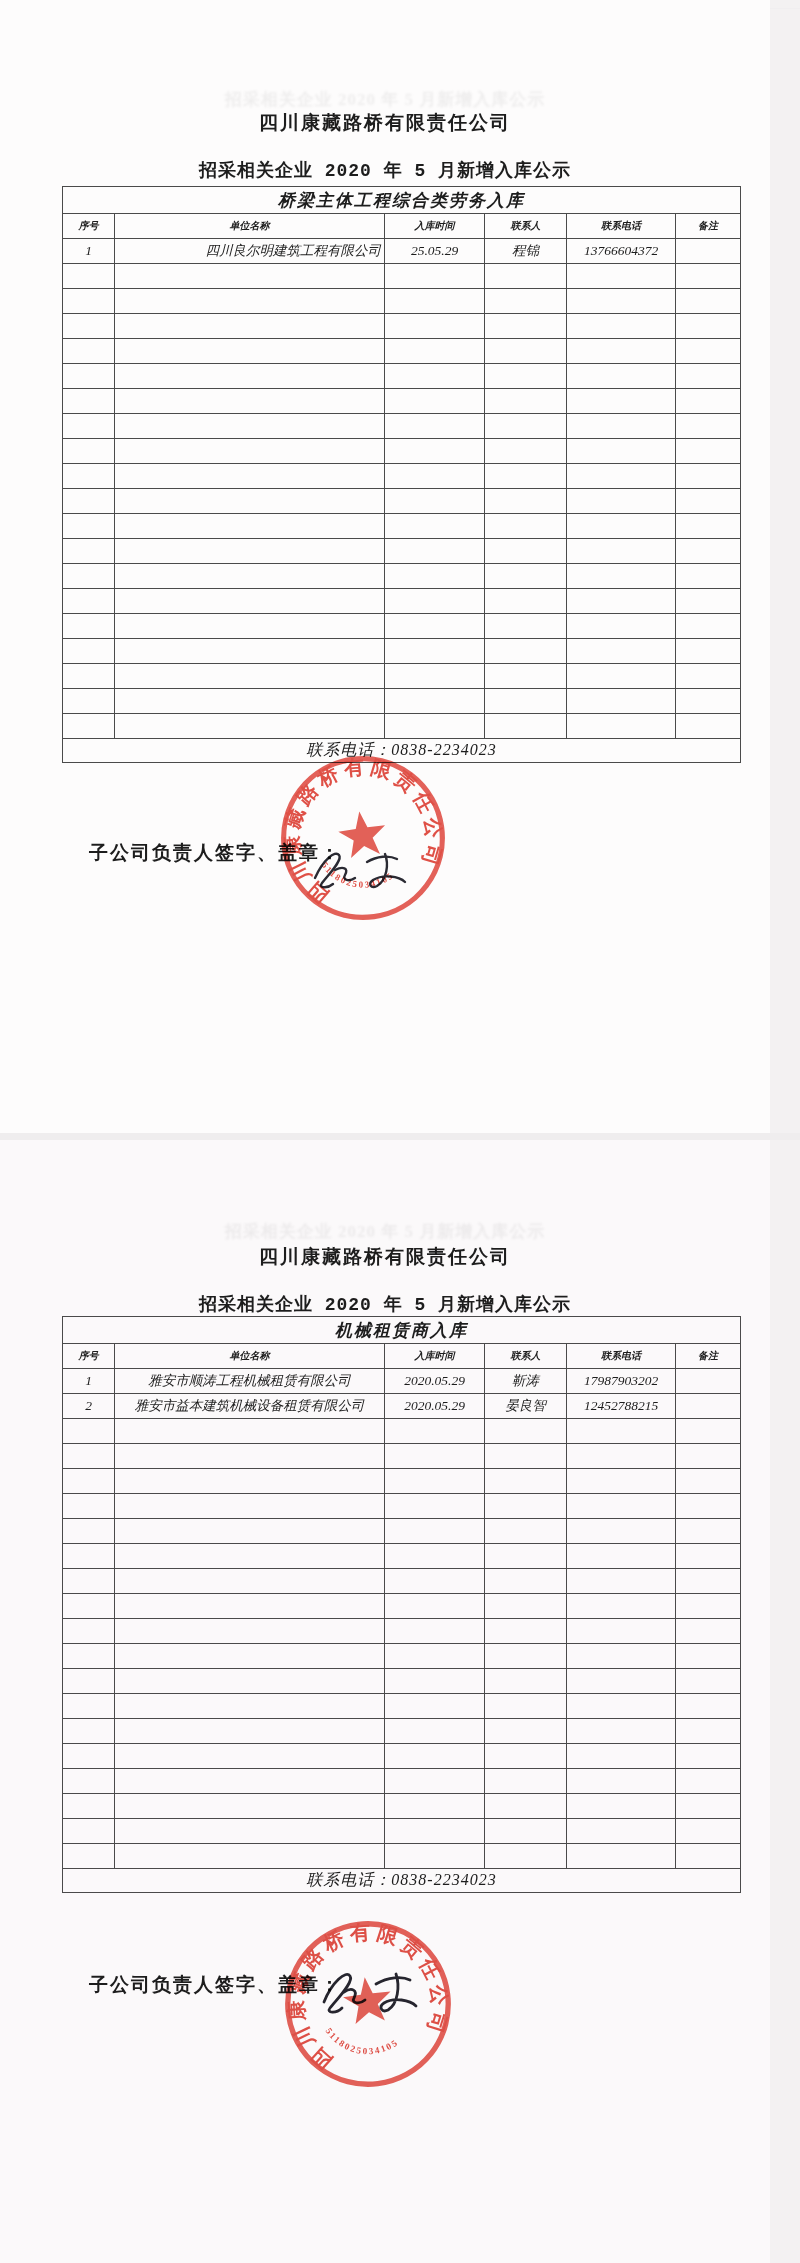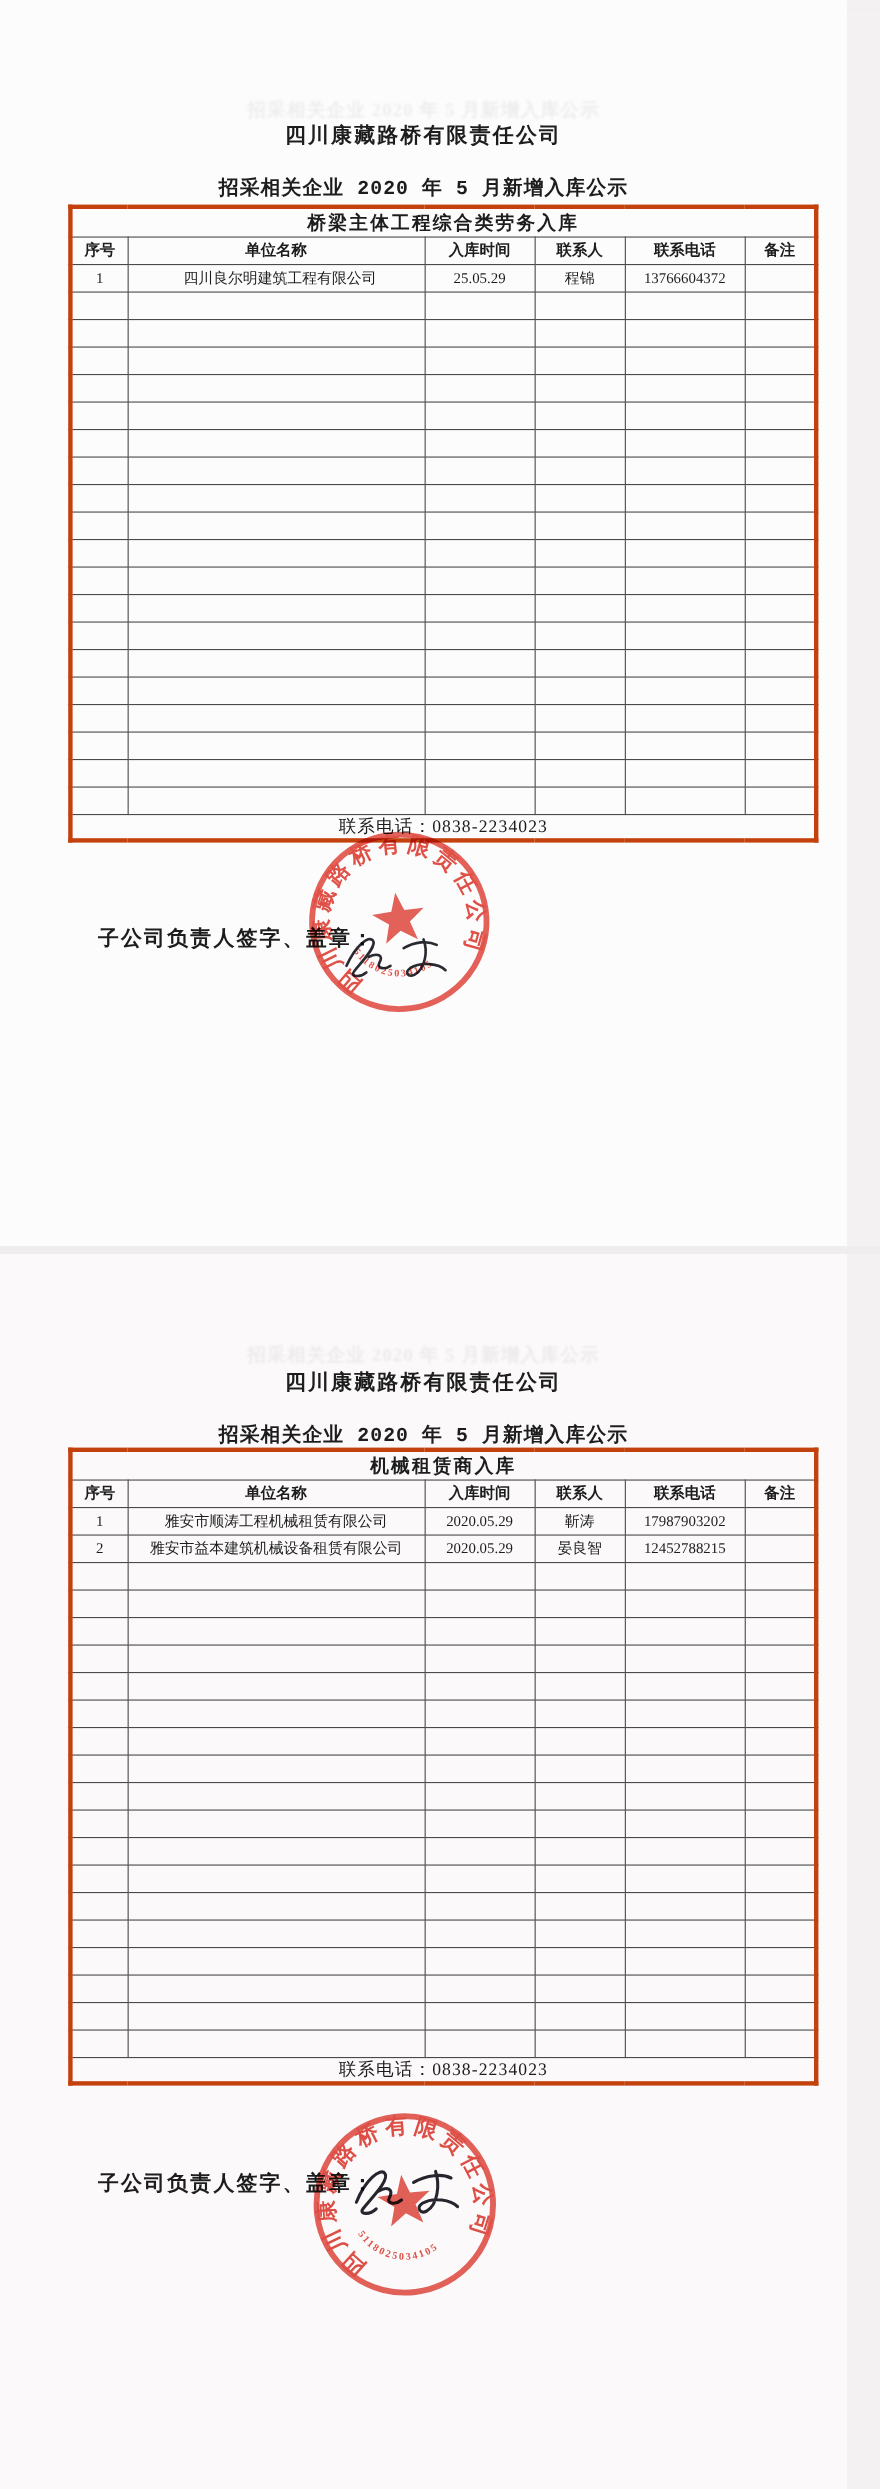"桥梁主体工程综合类劳务入库" .doc-table { border: 4px solid #c2410c -> 1px solid #c2410c; font-style: none -> italic }
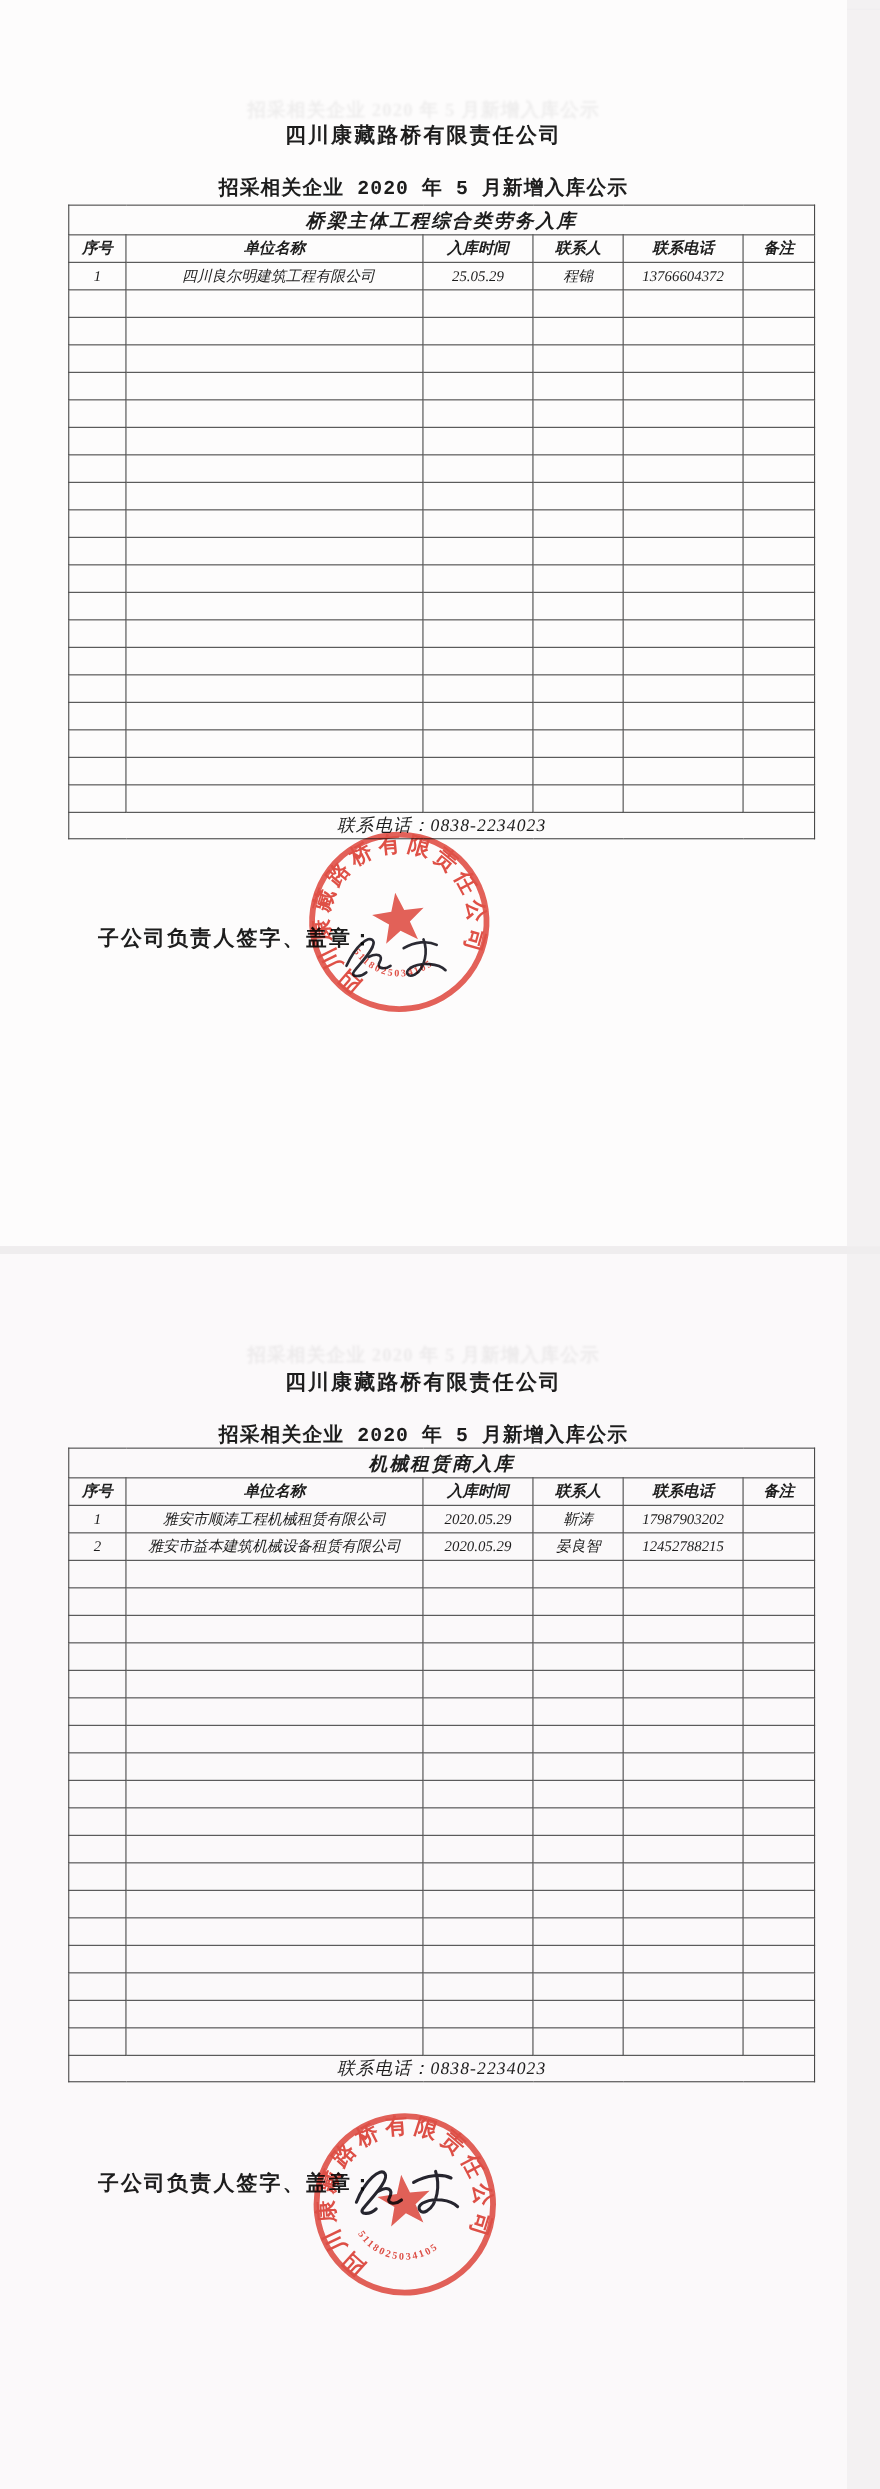"序号" .doc-table tr.hdr th { font-size: 14px -> 10px }
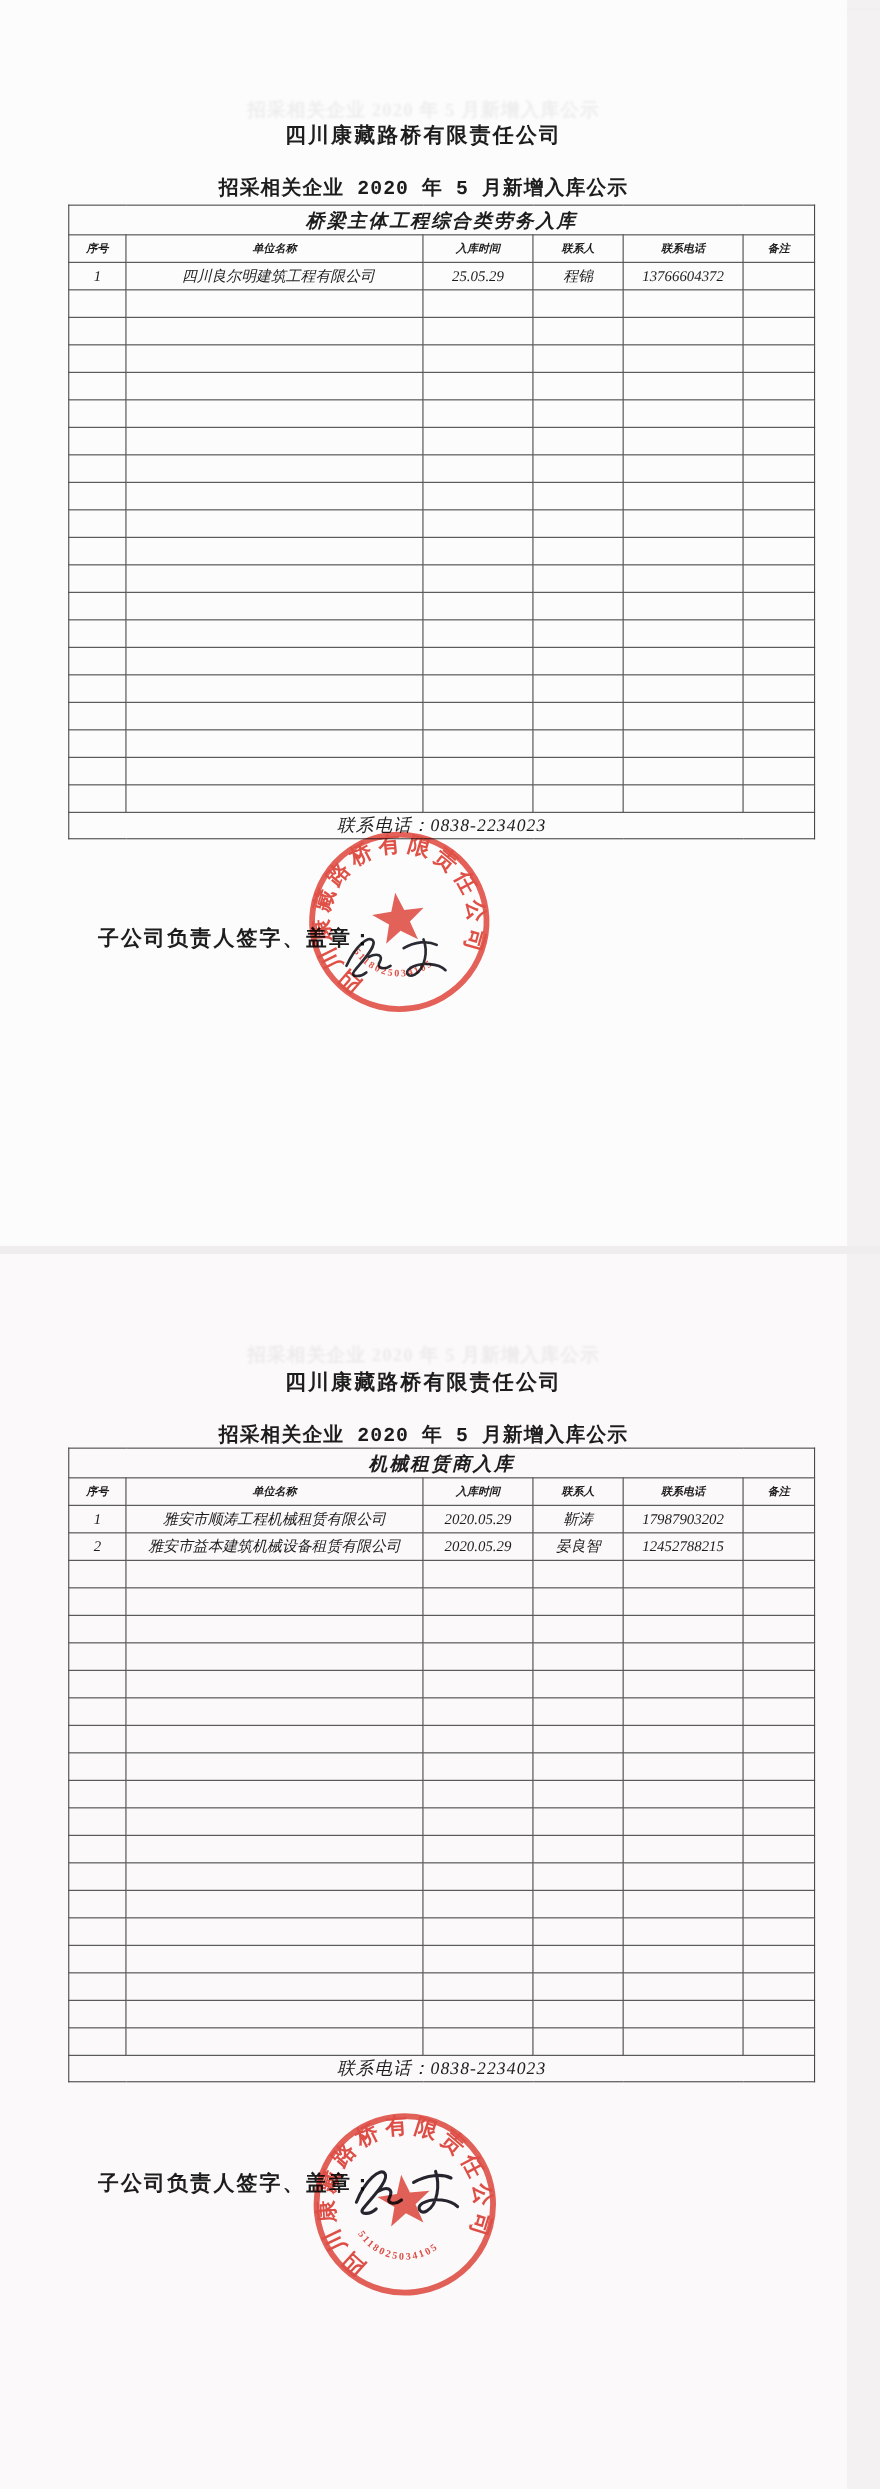"四川良尔明建筑工程有限公司" table.name-left tbody td:nth-child(2) { text-align: center -> right }
